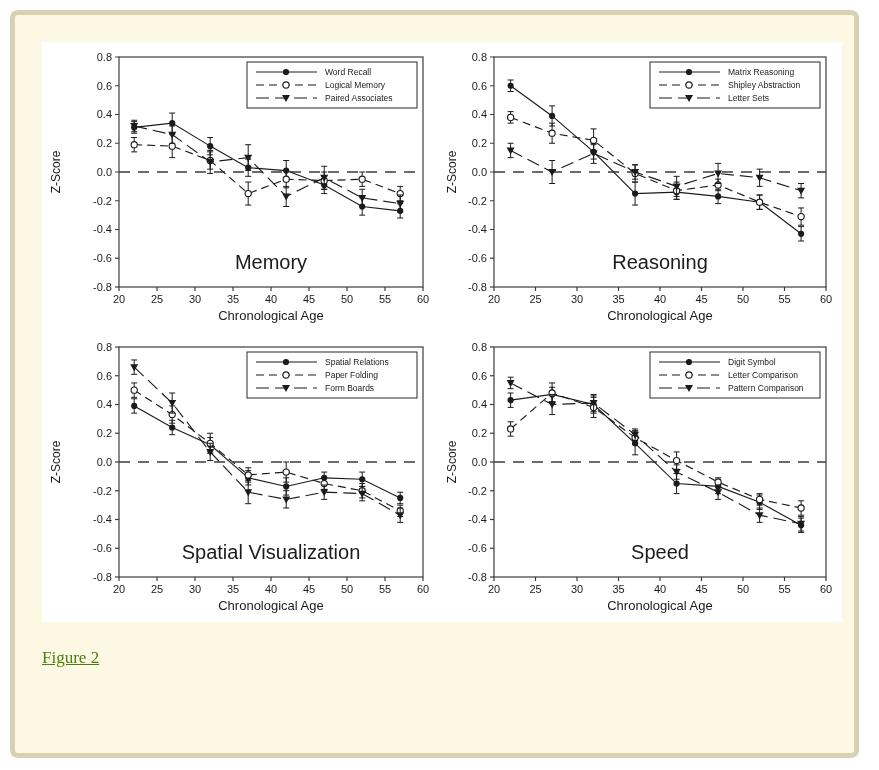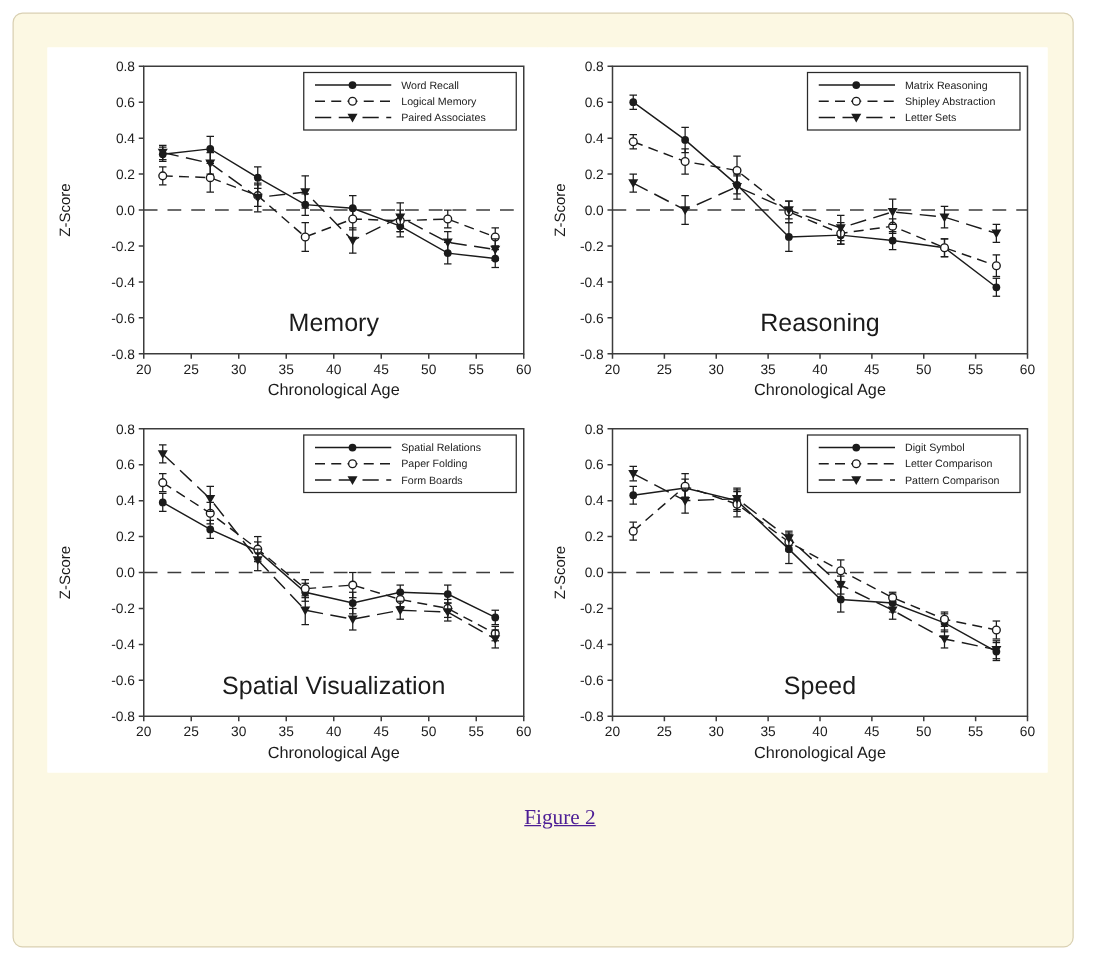"0.8" .card { border: 1px solid #15803d -> 5px solid #15803d; text-align: center -> none }
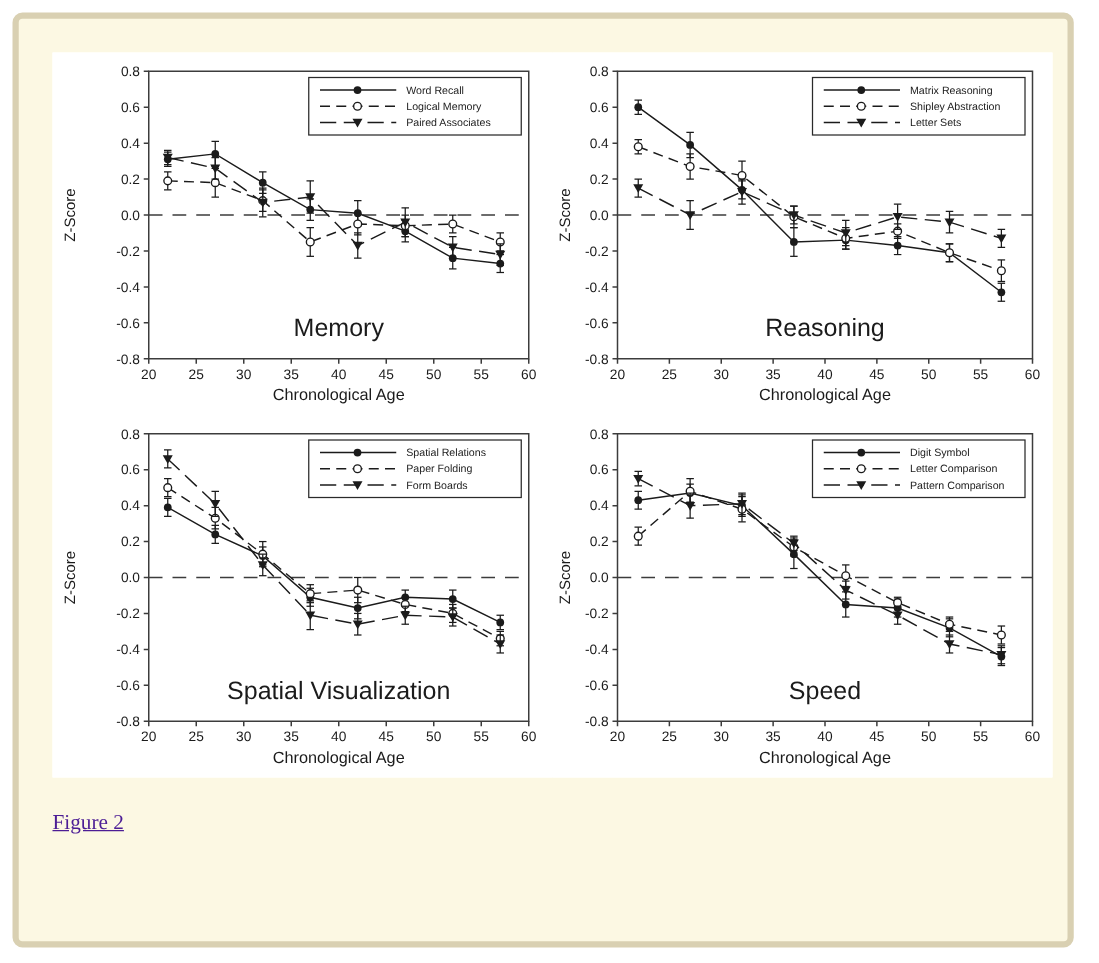"Figure 2" a.figlink { color: #4c1d95 -> #4d7c0f }
